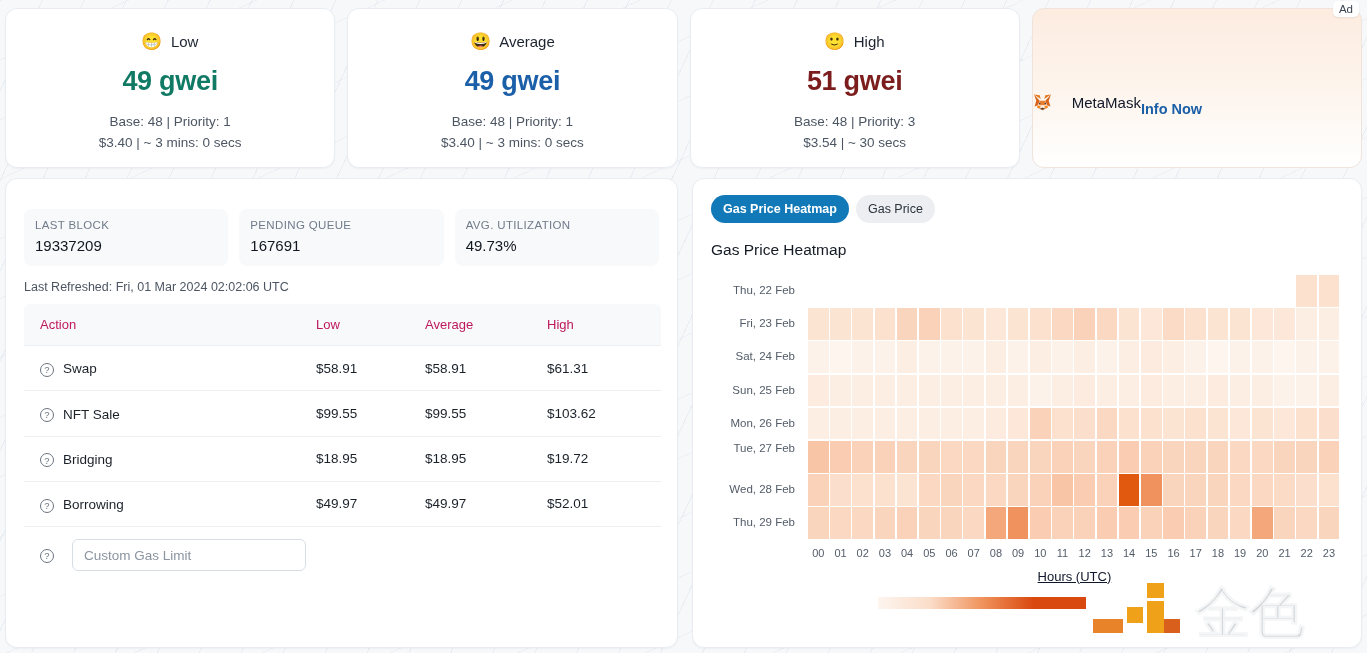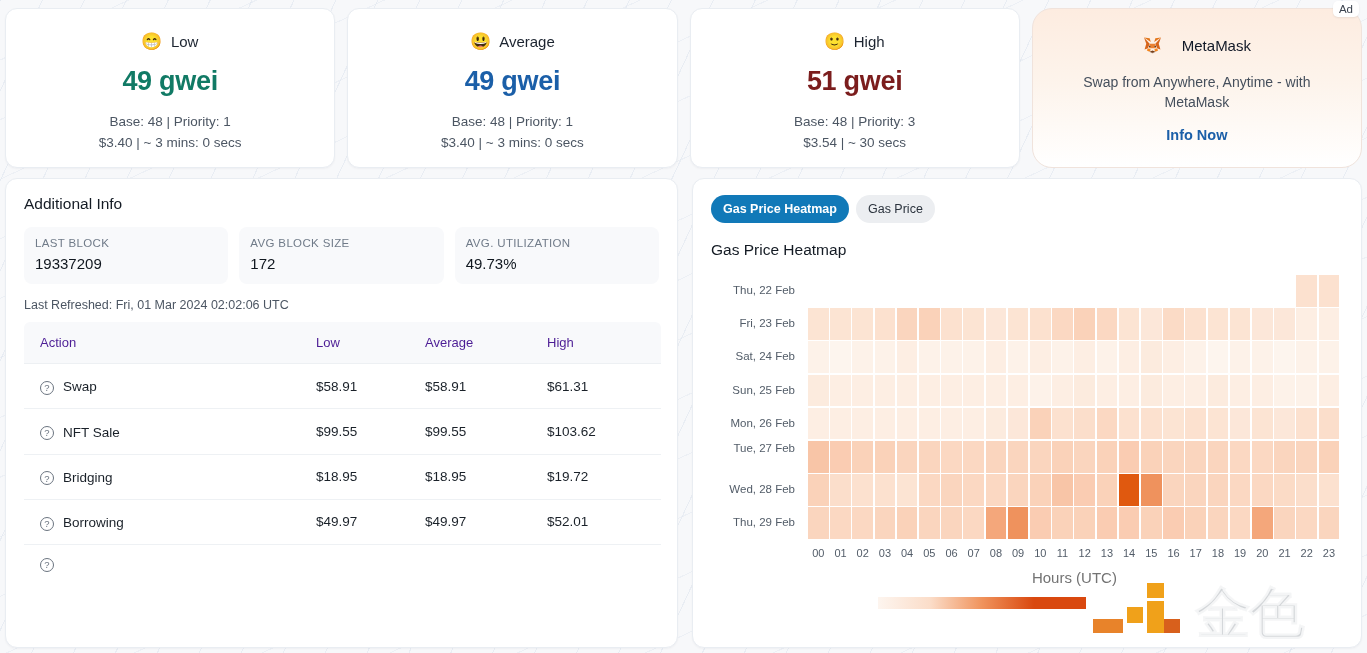"Ad" .ad-card { border-radius: 20px -> 12px; flex-direction: column -> row }
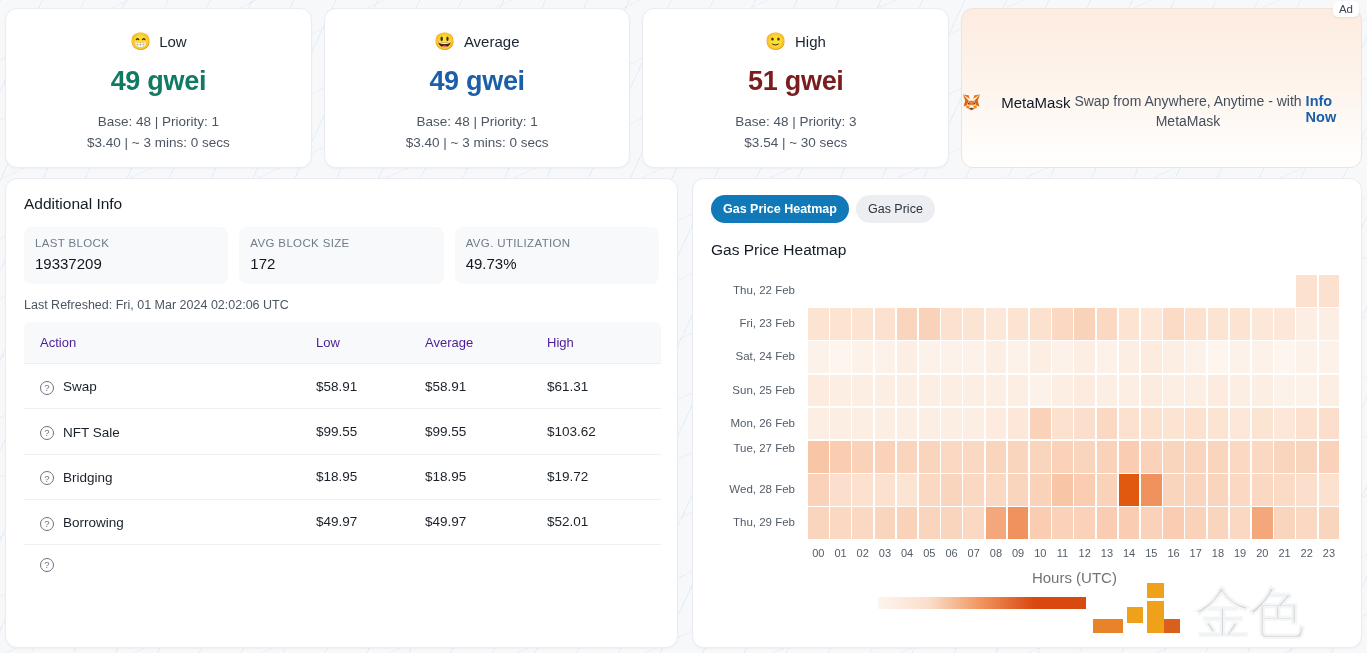"Swap from Anywhere, Anytime -" div.ad-text { html: <div>Swap from Anywhere, Anytime - with MetaMask</div> -> none }
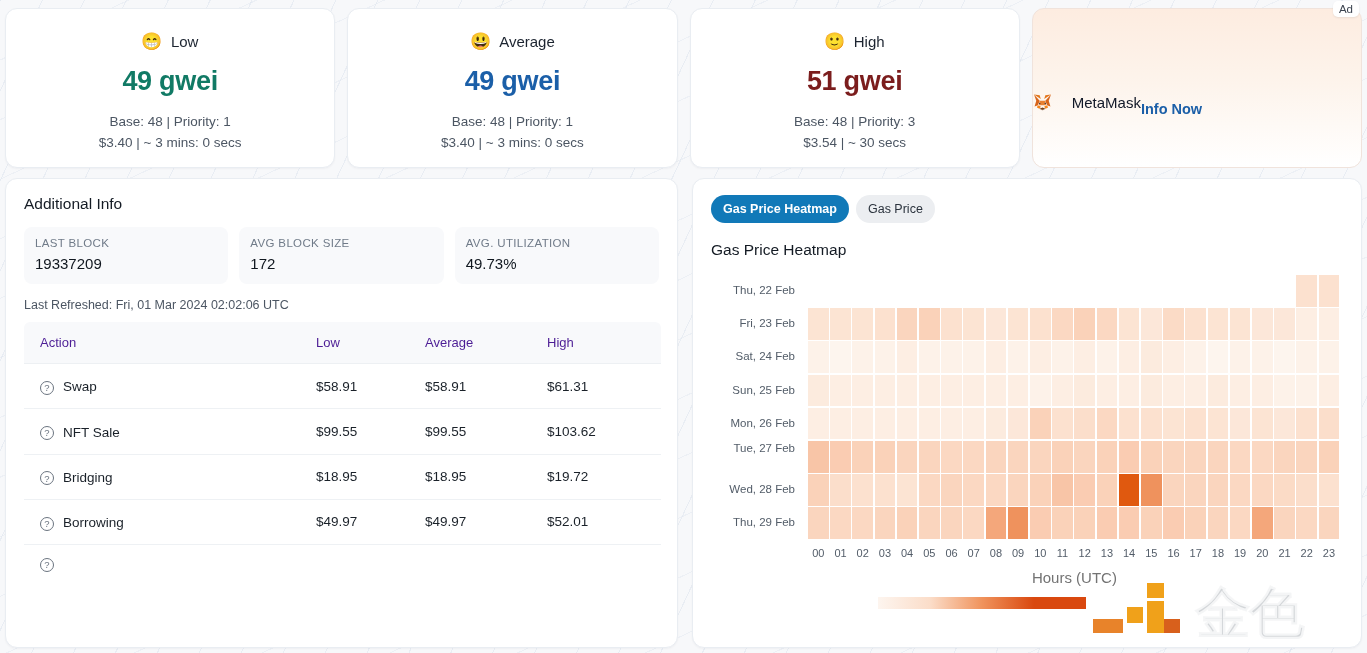"Additional Info" div.section-title { html: <div>Additional Info</div> -> none }
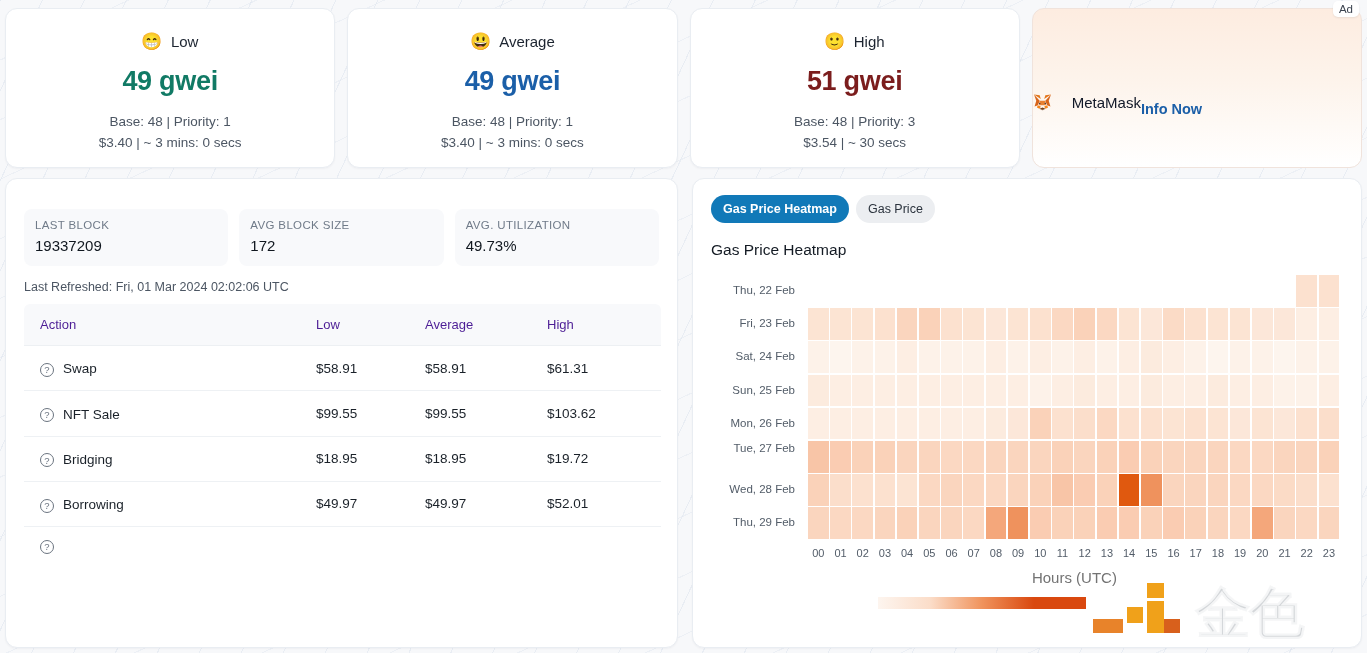"PENDING QUEUE" div.stat-box { html: none -> <div> <div>PENDING QUEUE</div> <div>167691</div> </div> }
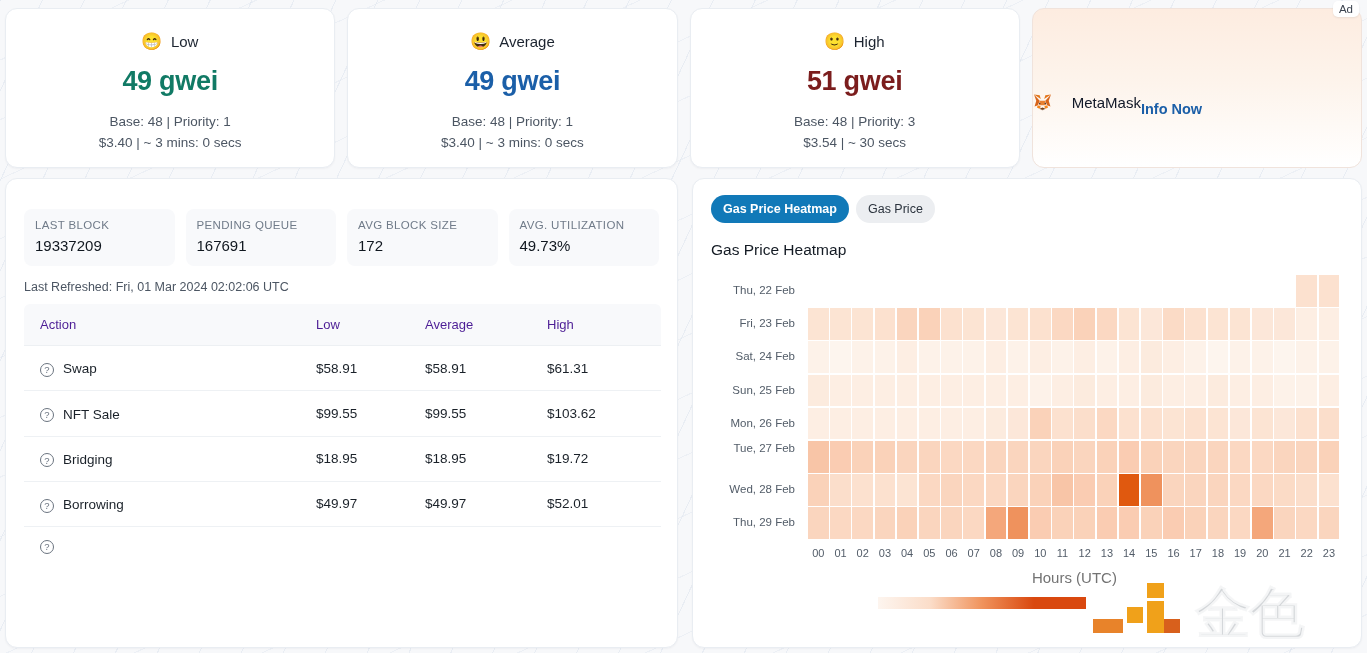"AVG BLOCK SIZE" div.stat-box { html: <div> <div>AVG BLOCK SIZE</div> <div>172</div> </div> -> none }
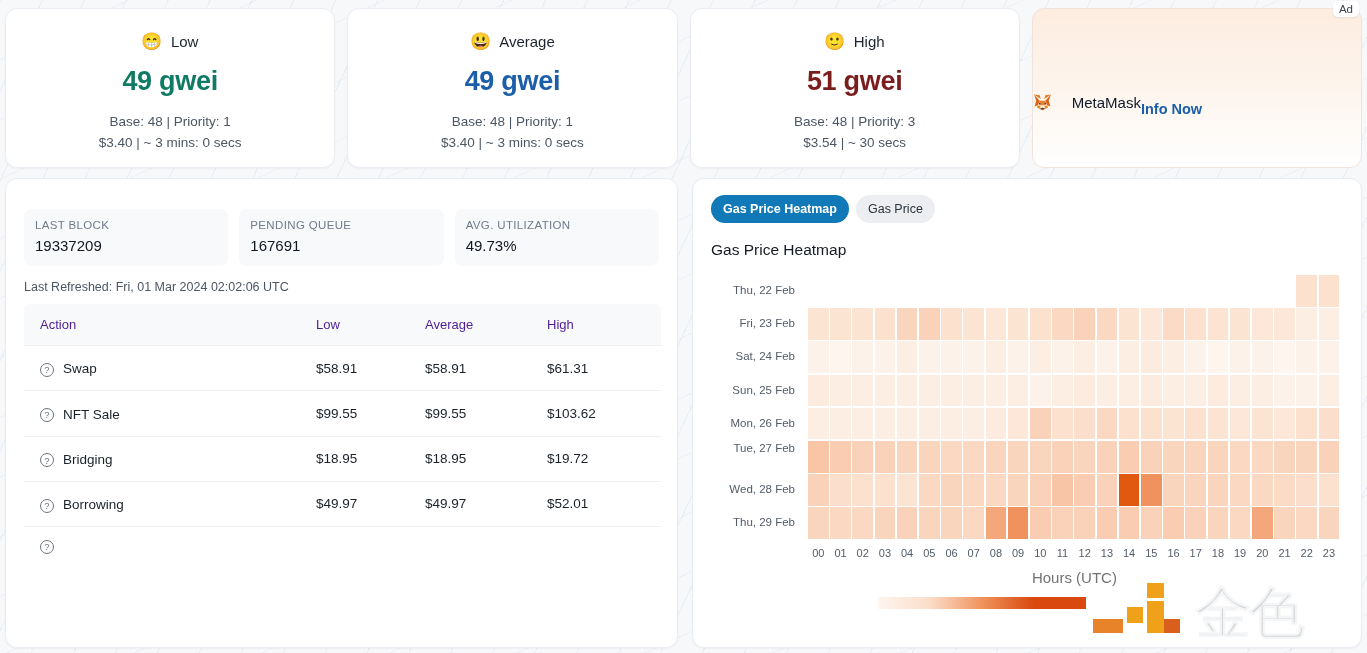"Action" table.actions thead th { color: #4c1d95 -> #be185d }
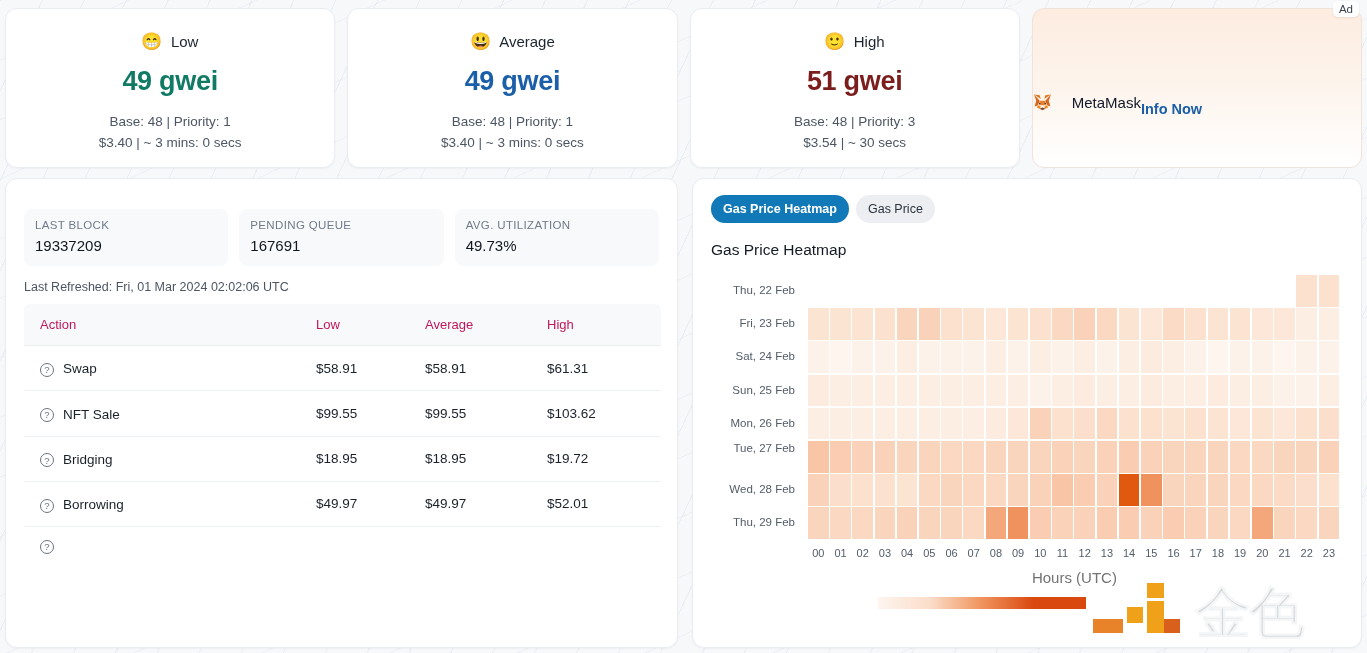"Custom Gas Limit" input.gaslimit-input { html: none -> <input> }
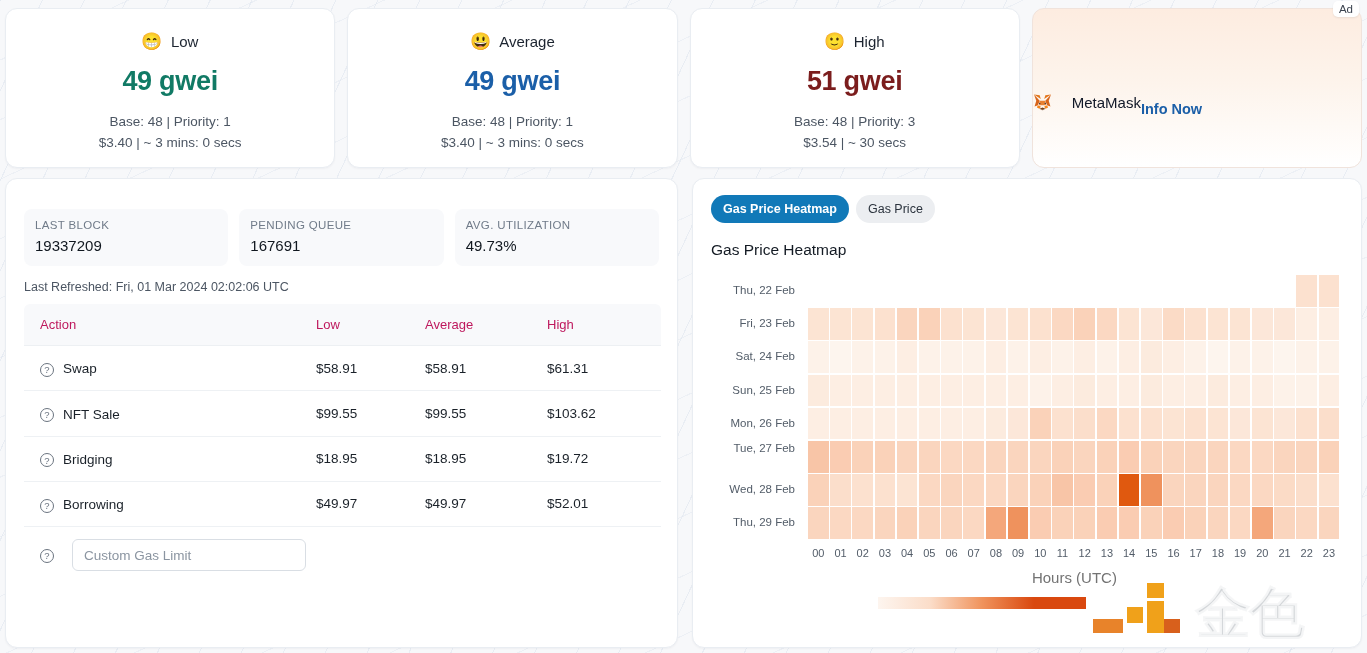"Hours (UTC)" .hm-axis-title { color: #737373 -> #0f172a; font-size: 15px -> 13px; text-decoration: none -> underline }
